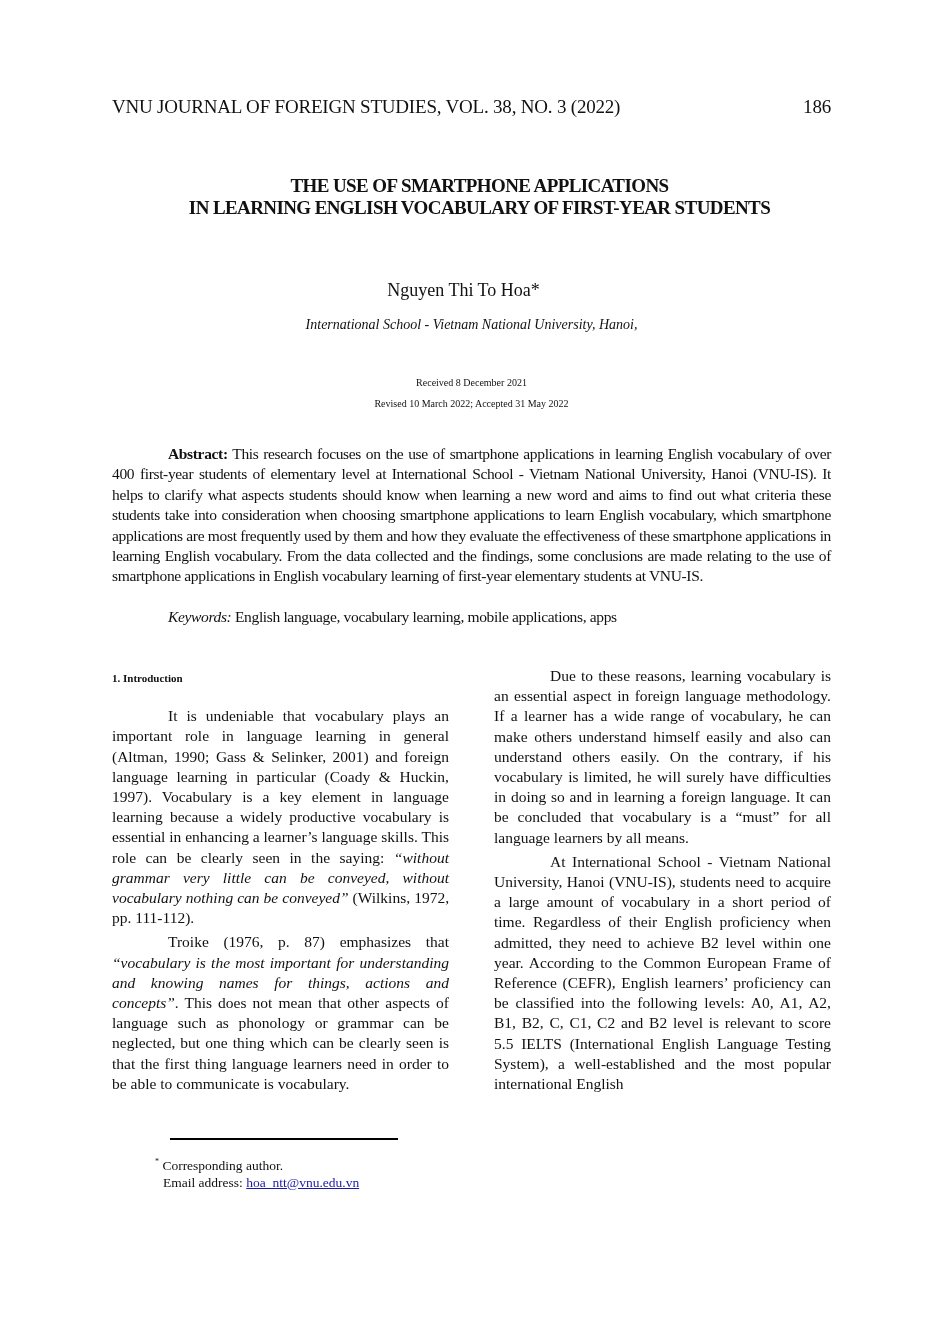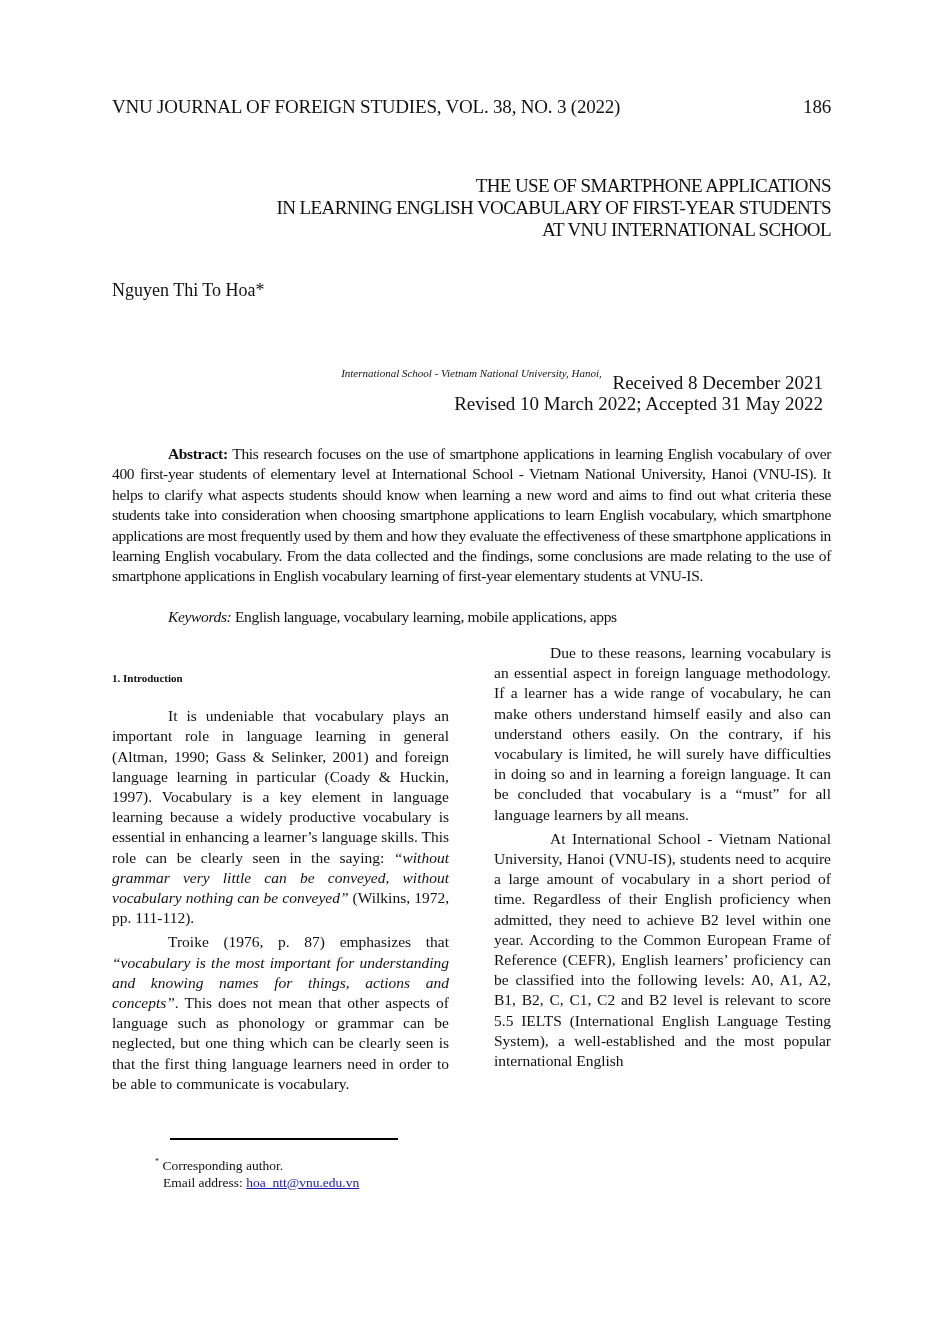"THE USE OF SMARTPHONE APPLICATIONS" .title { font-weight: normal -> bold; left: 112px -> 120px; text-align: right -> center }
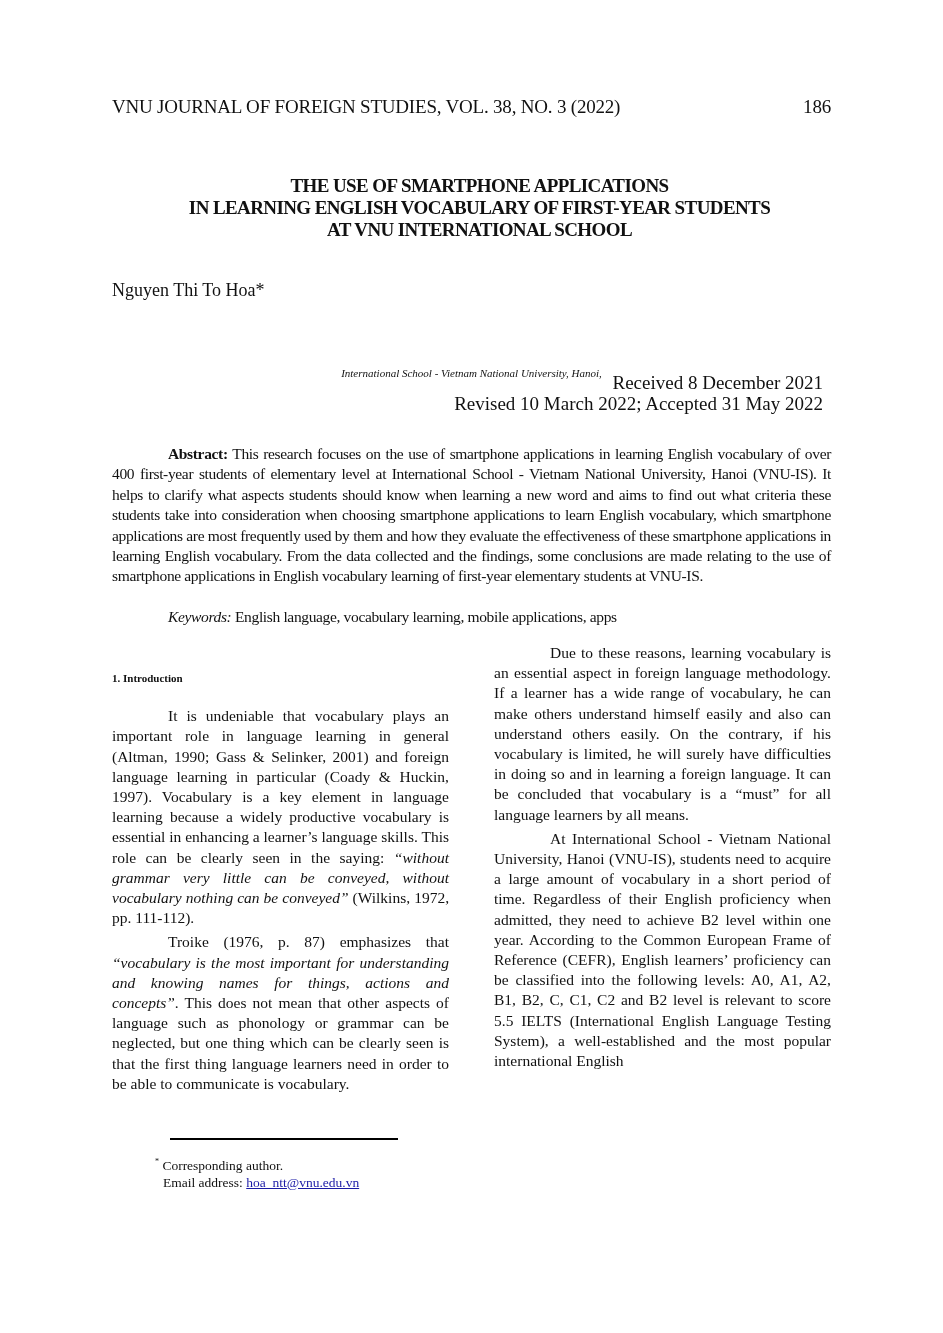"AT VNU INTERNATIONAL SCHOOL" div { html: <div>AT VNU INTERNATIONAL SCHOOL</div> -> none }
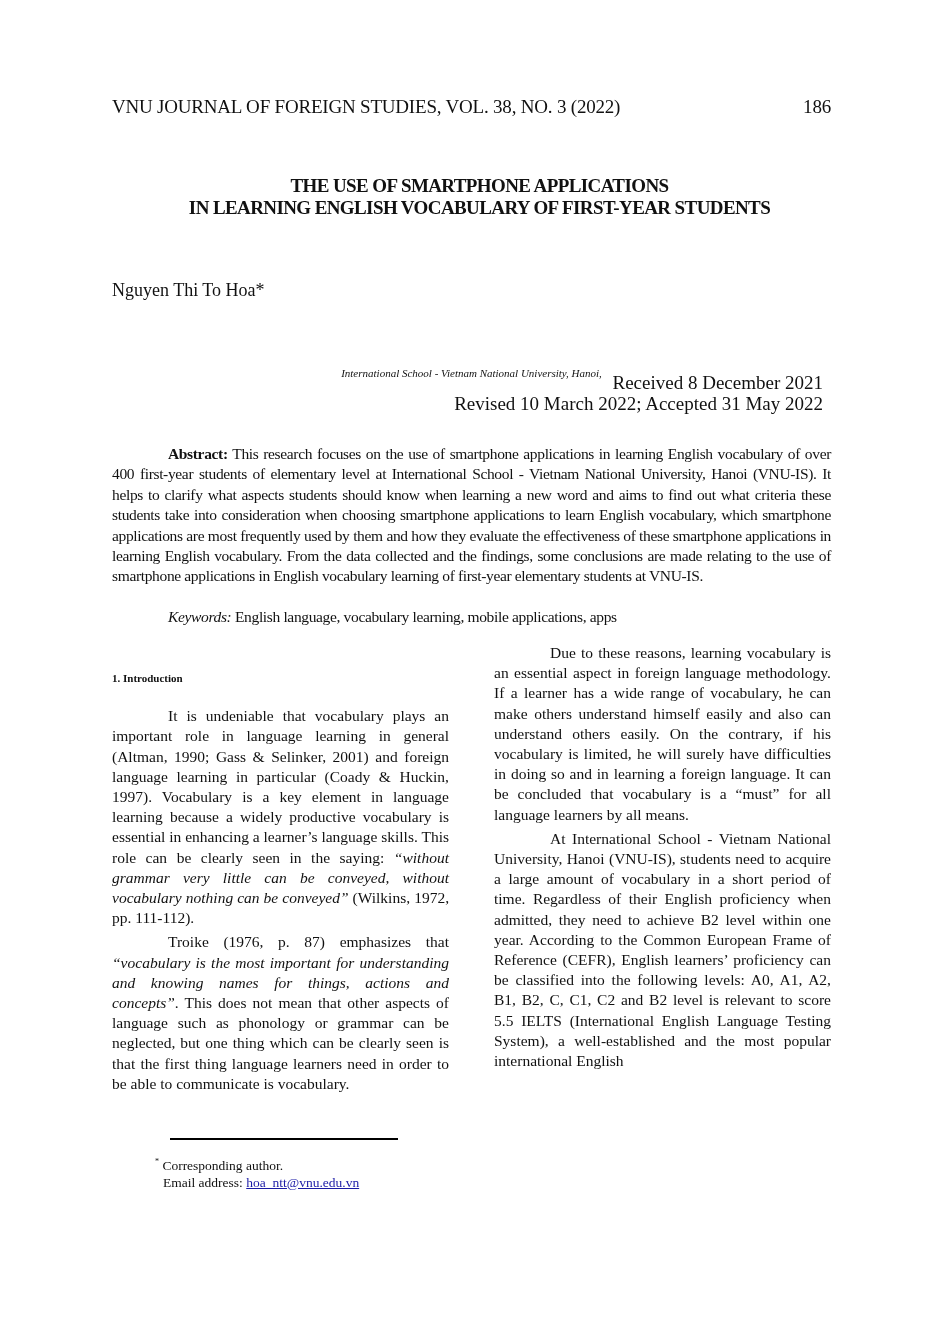"Nguyen Thi To Hoa*" .author { left: 112px -> 104px; text-align: none -> center }
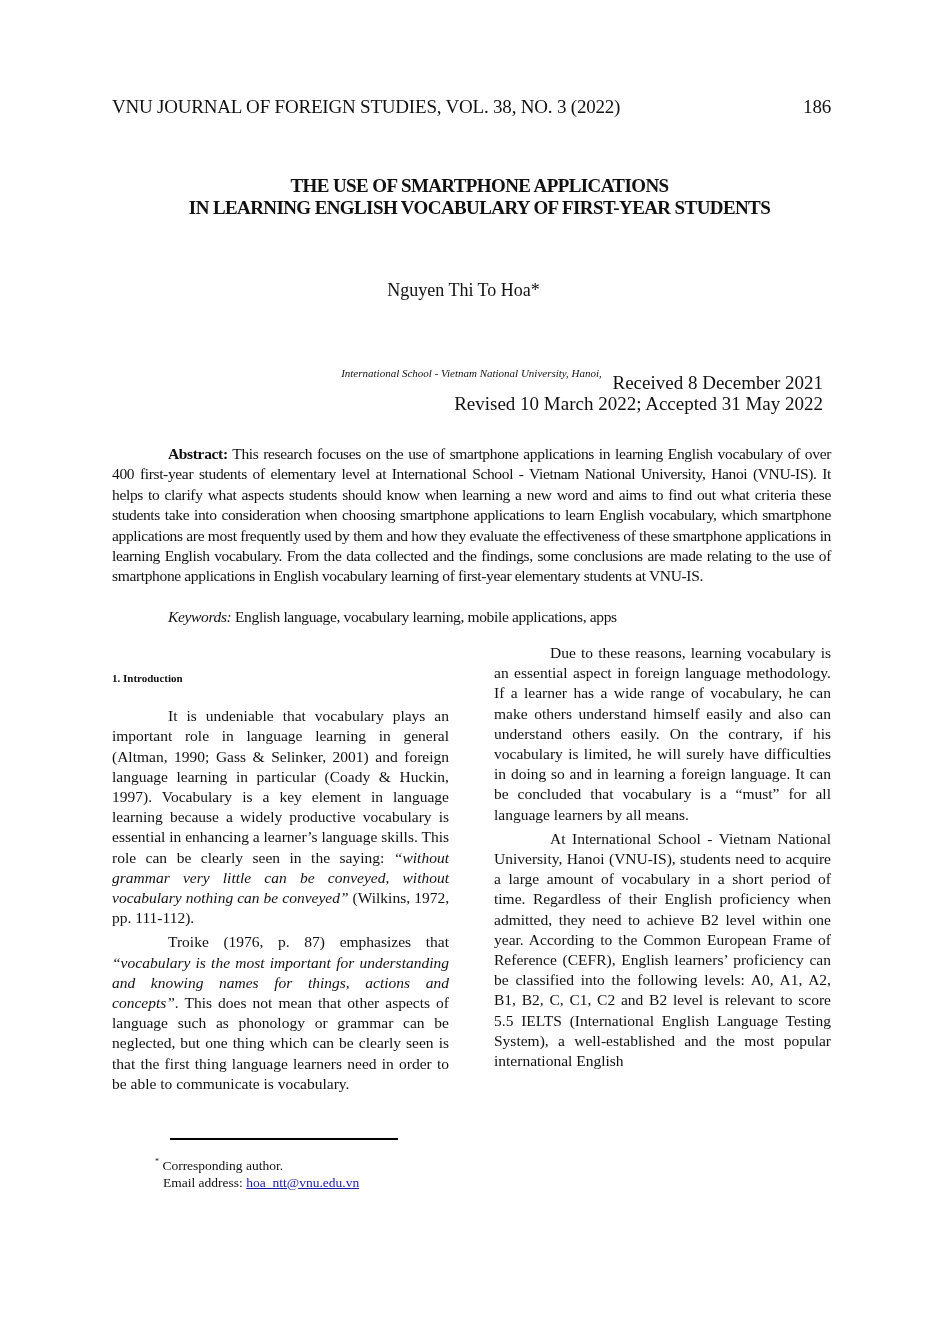"International School - Vietnam National" .affil { font-size: 11px -> 14px; margin-top: 48px -> none }
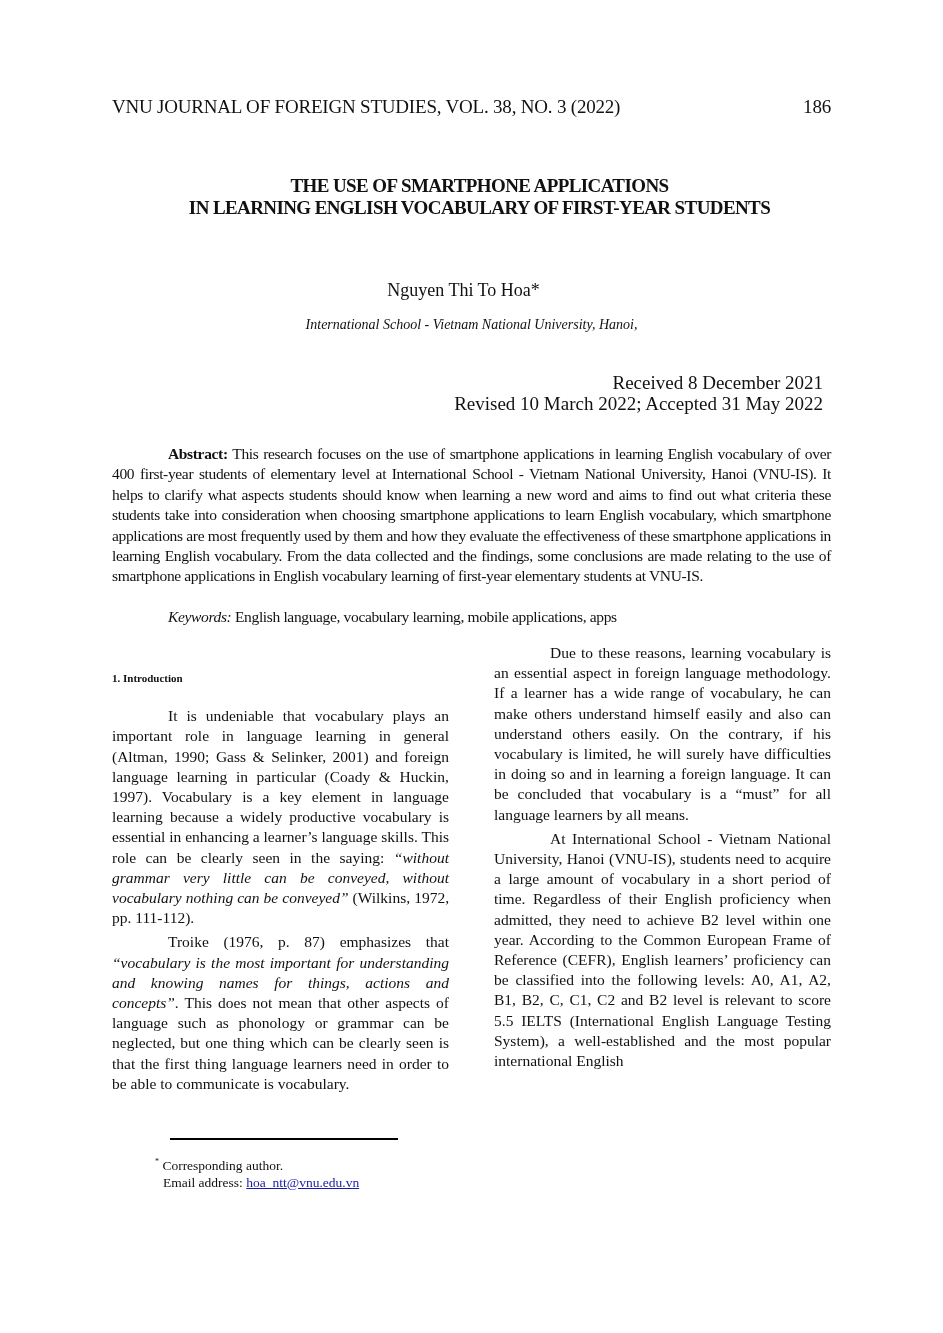"Received 8 December 2021" .dates { font-size: 19px -> 10px; left: 104px -> 112px; text-align: right -> center }
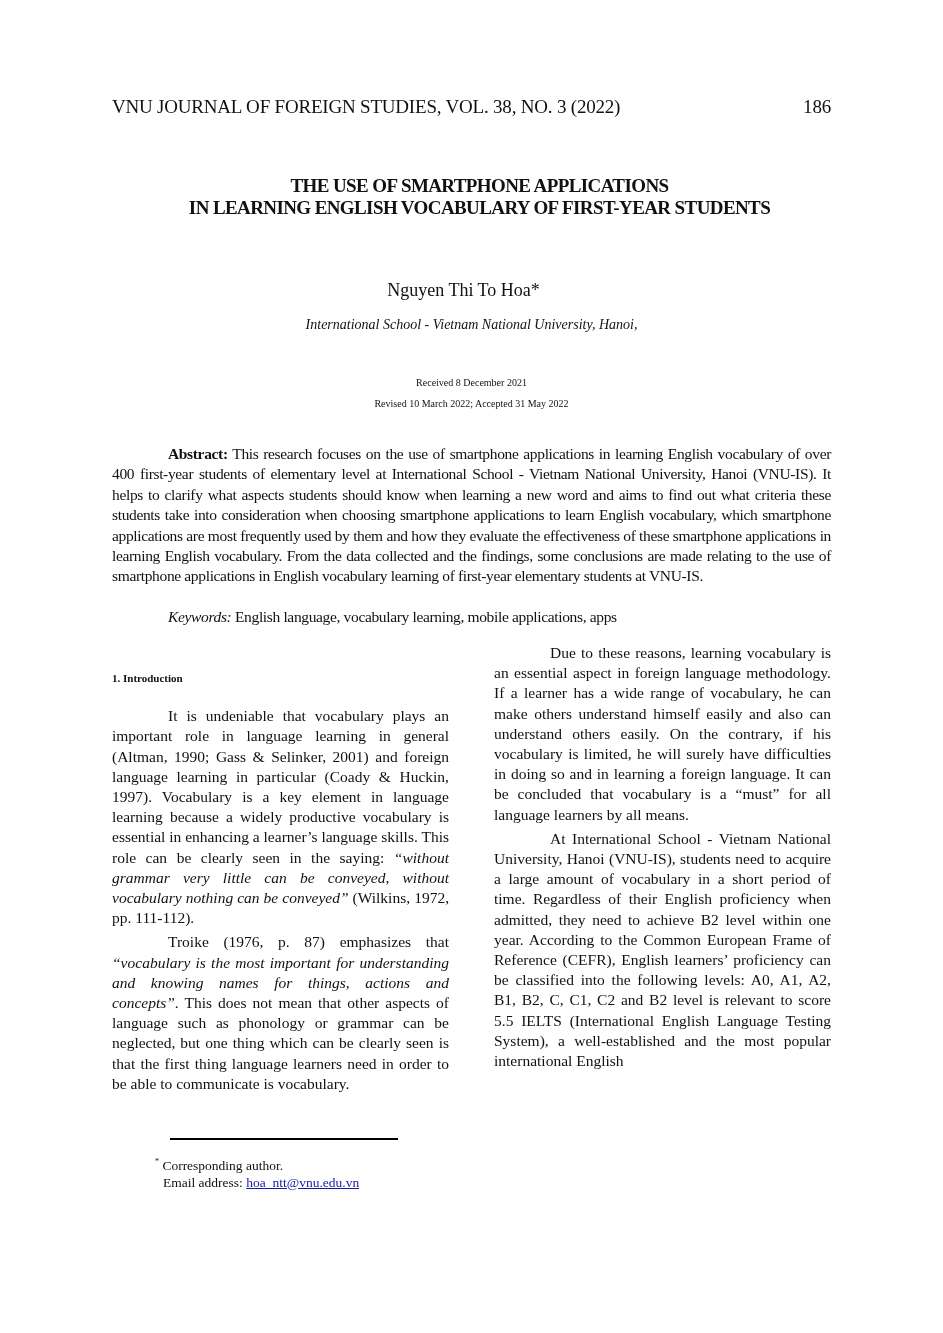"Due to these reasons, learning" .col-right { top: 643px -> 666px }
